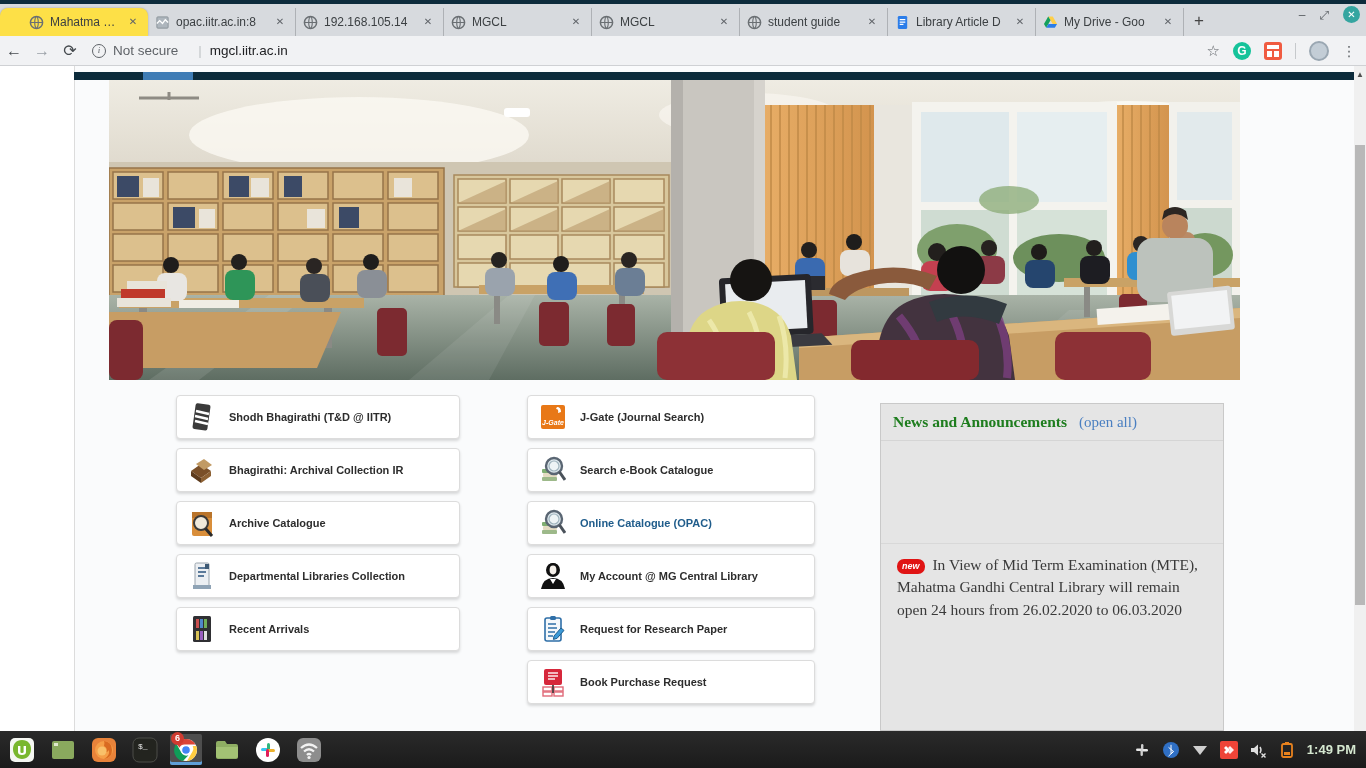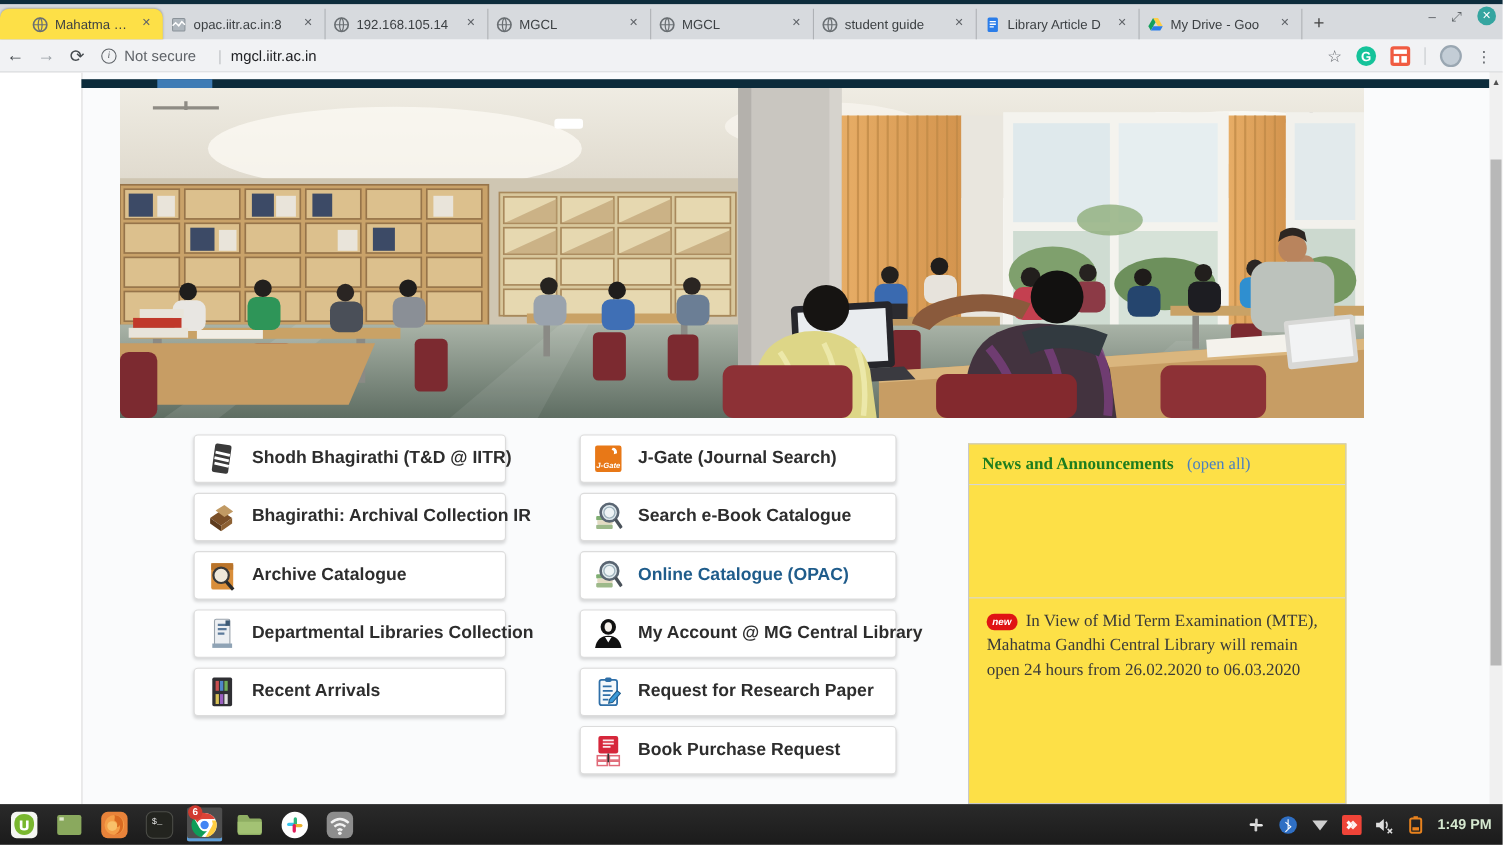"Shodh Bhagirathi (T&D @ IITR)" .linkcard .lbl { font-size: 16px -> 11px }
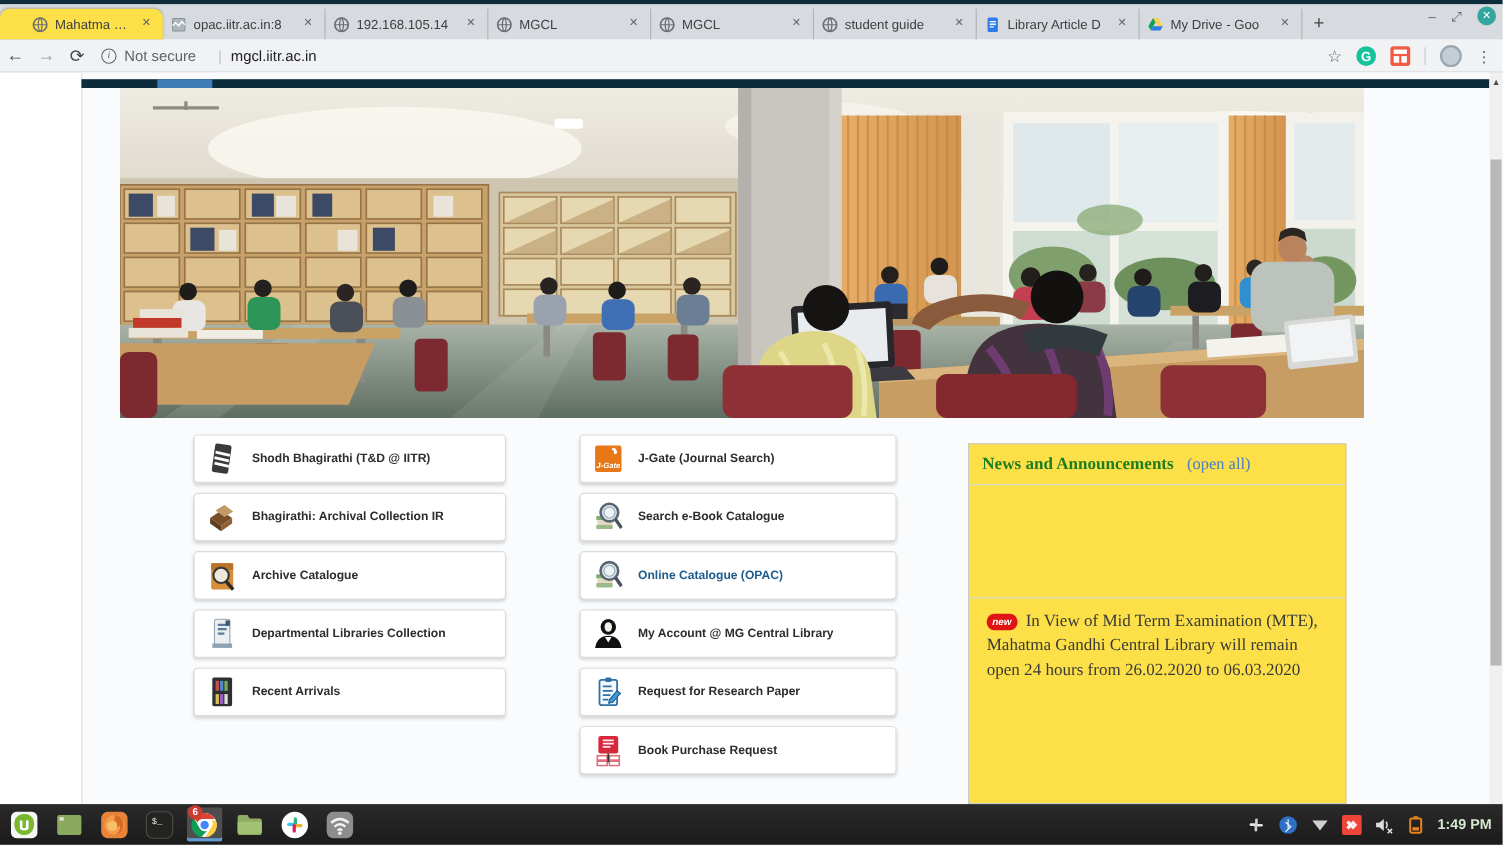"News and Announcements" .news { background: #fde047 -> #e5e5e5 }
